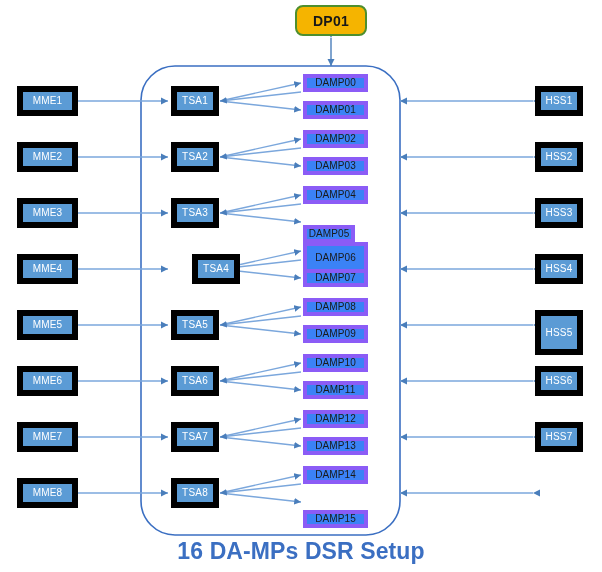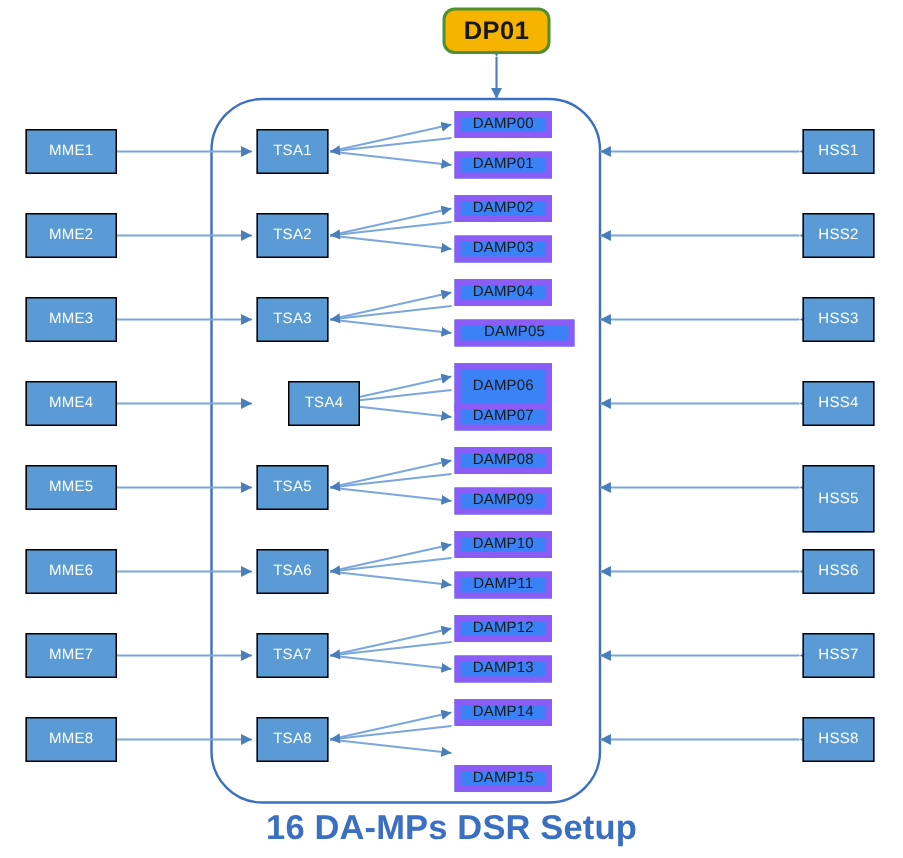"DP01" .node-dp { font-size: 17px -> 14px }
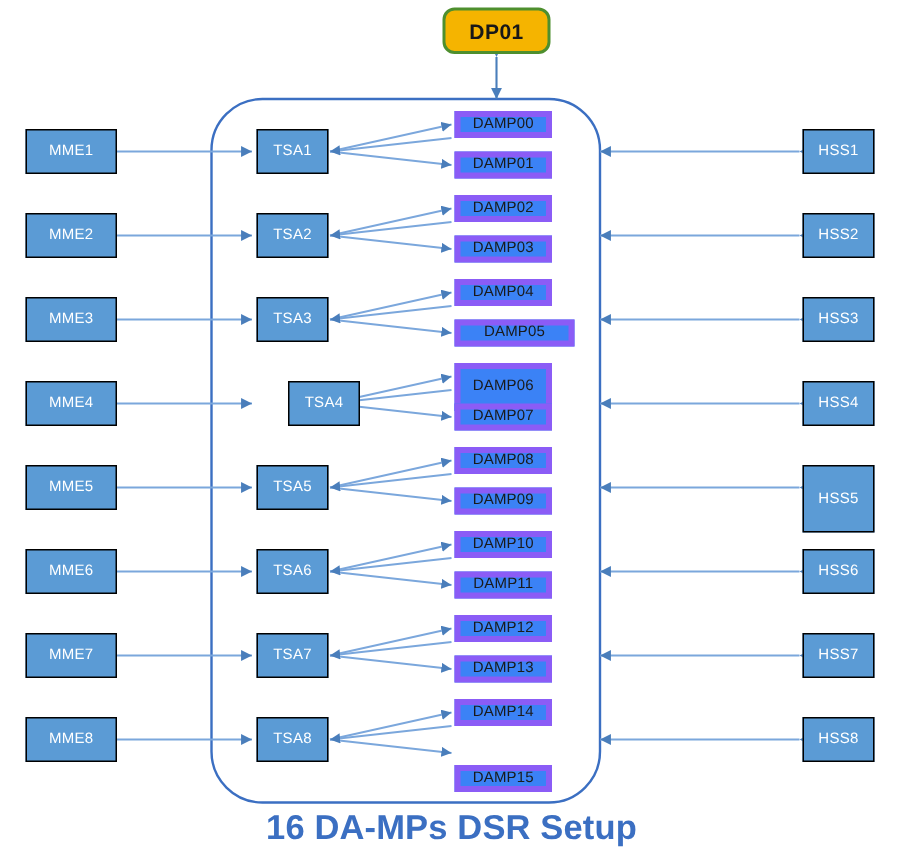"MME1" .node-blue { border: 1px solid #000000 -> 6px solid #000000 }
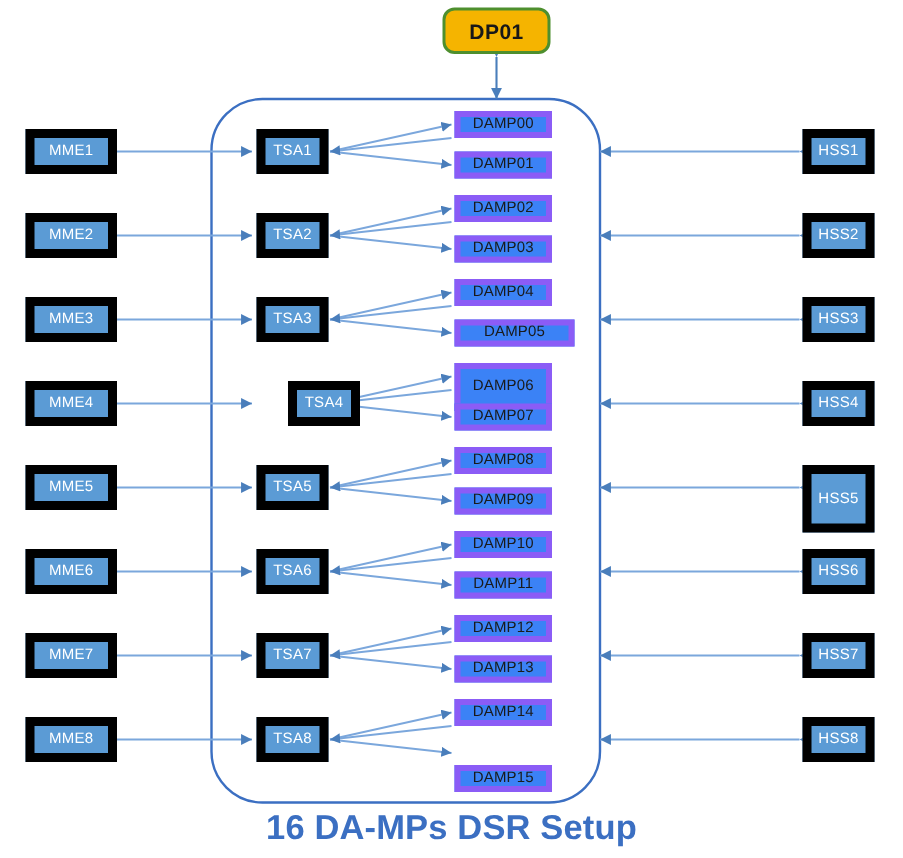"DAMP05" div.node { top: 213px -> 225px; width: 80px -> 52px }
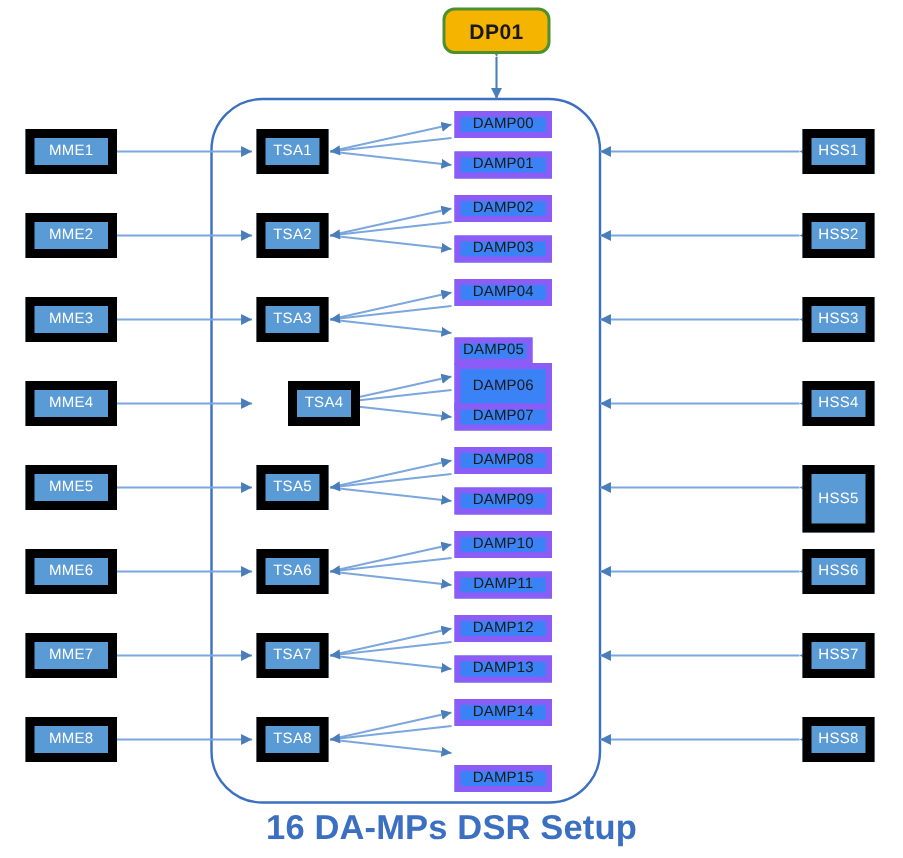"HSS8" div.node { html: <div> <span>HSS8</span> </div> -> none }
